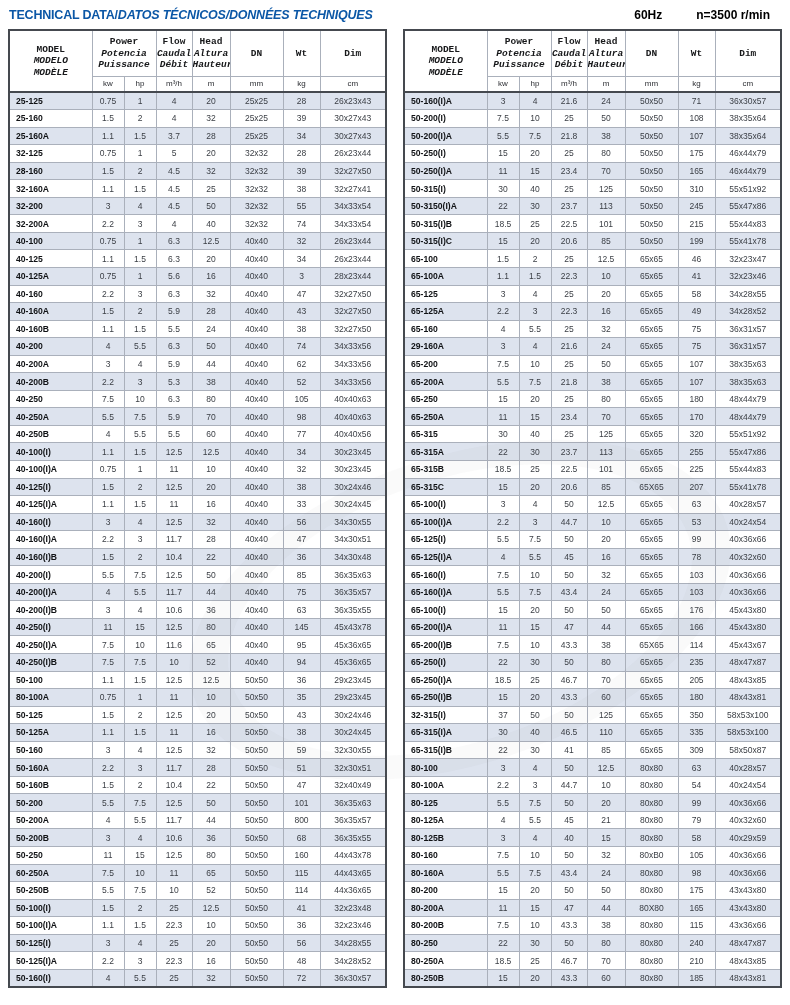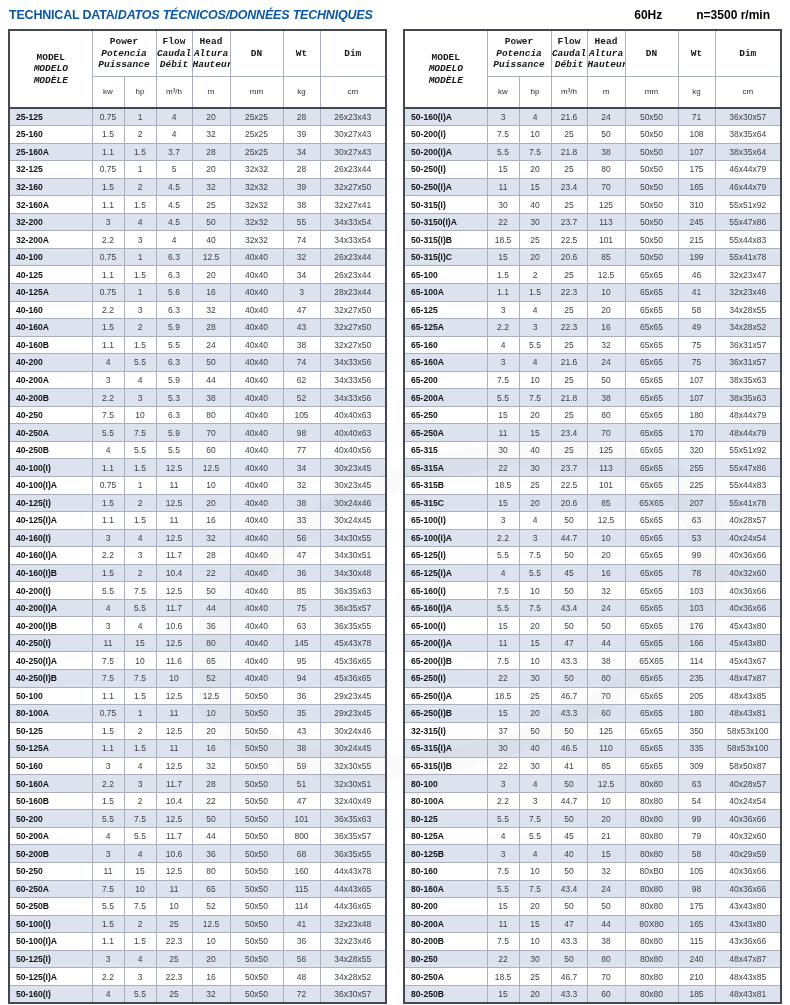"kw" .datatable thead tr.units { height: 32px -> 16px }
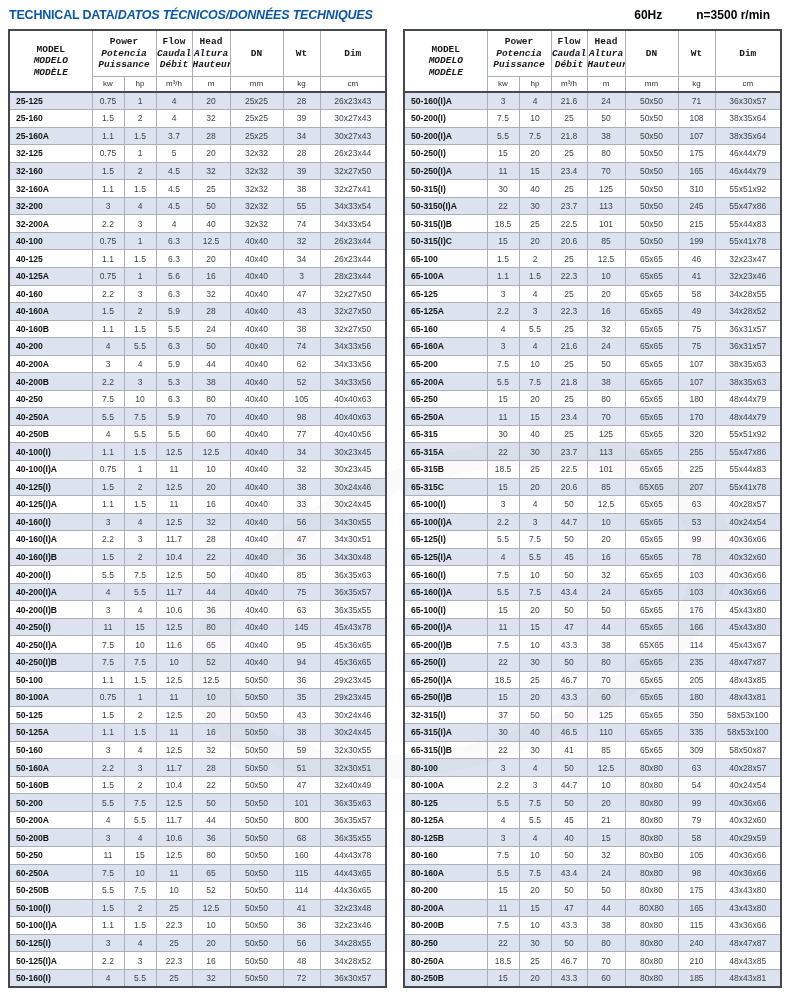"32-160" td.c0 { text: 32-160 -> 28-160 }
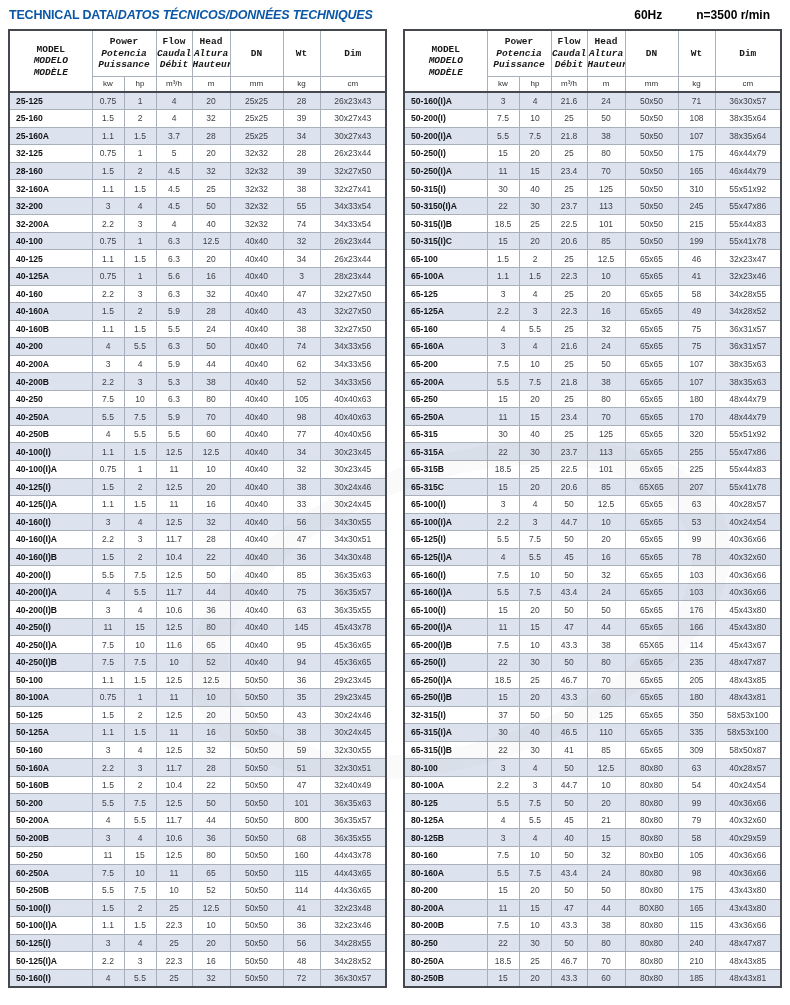"65-160A" td.c0 { text: 65-160A -> 29-160A }
